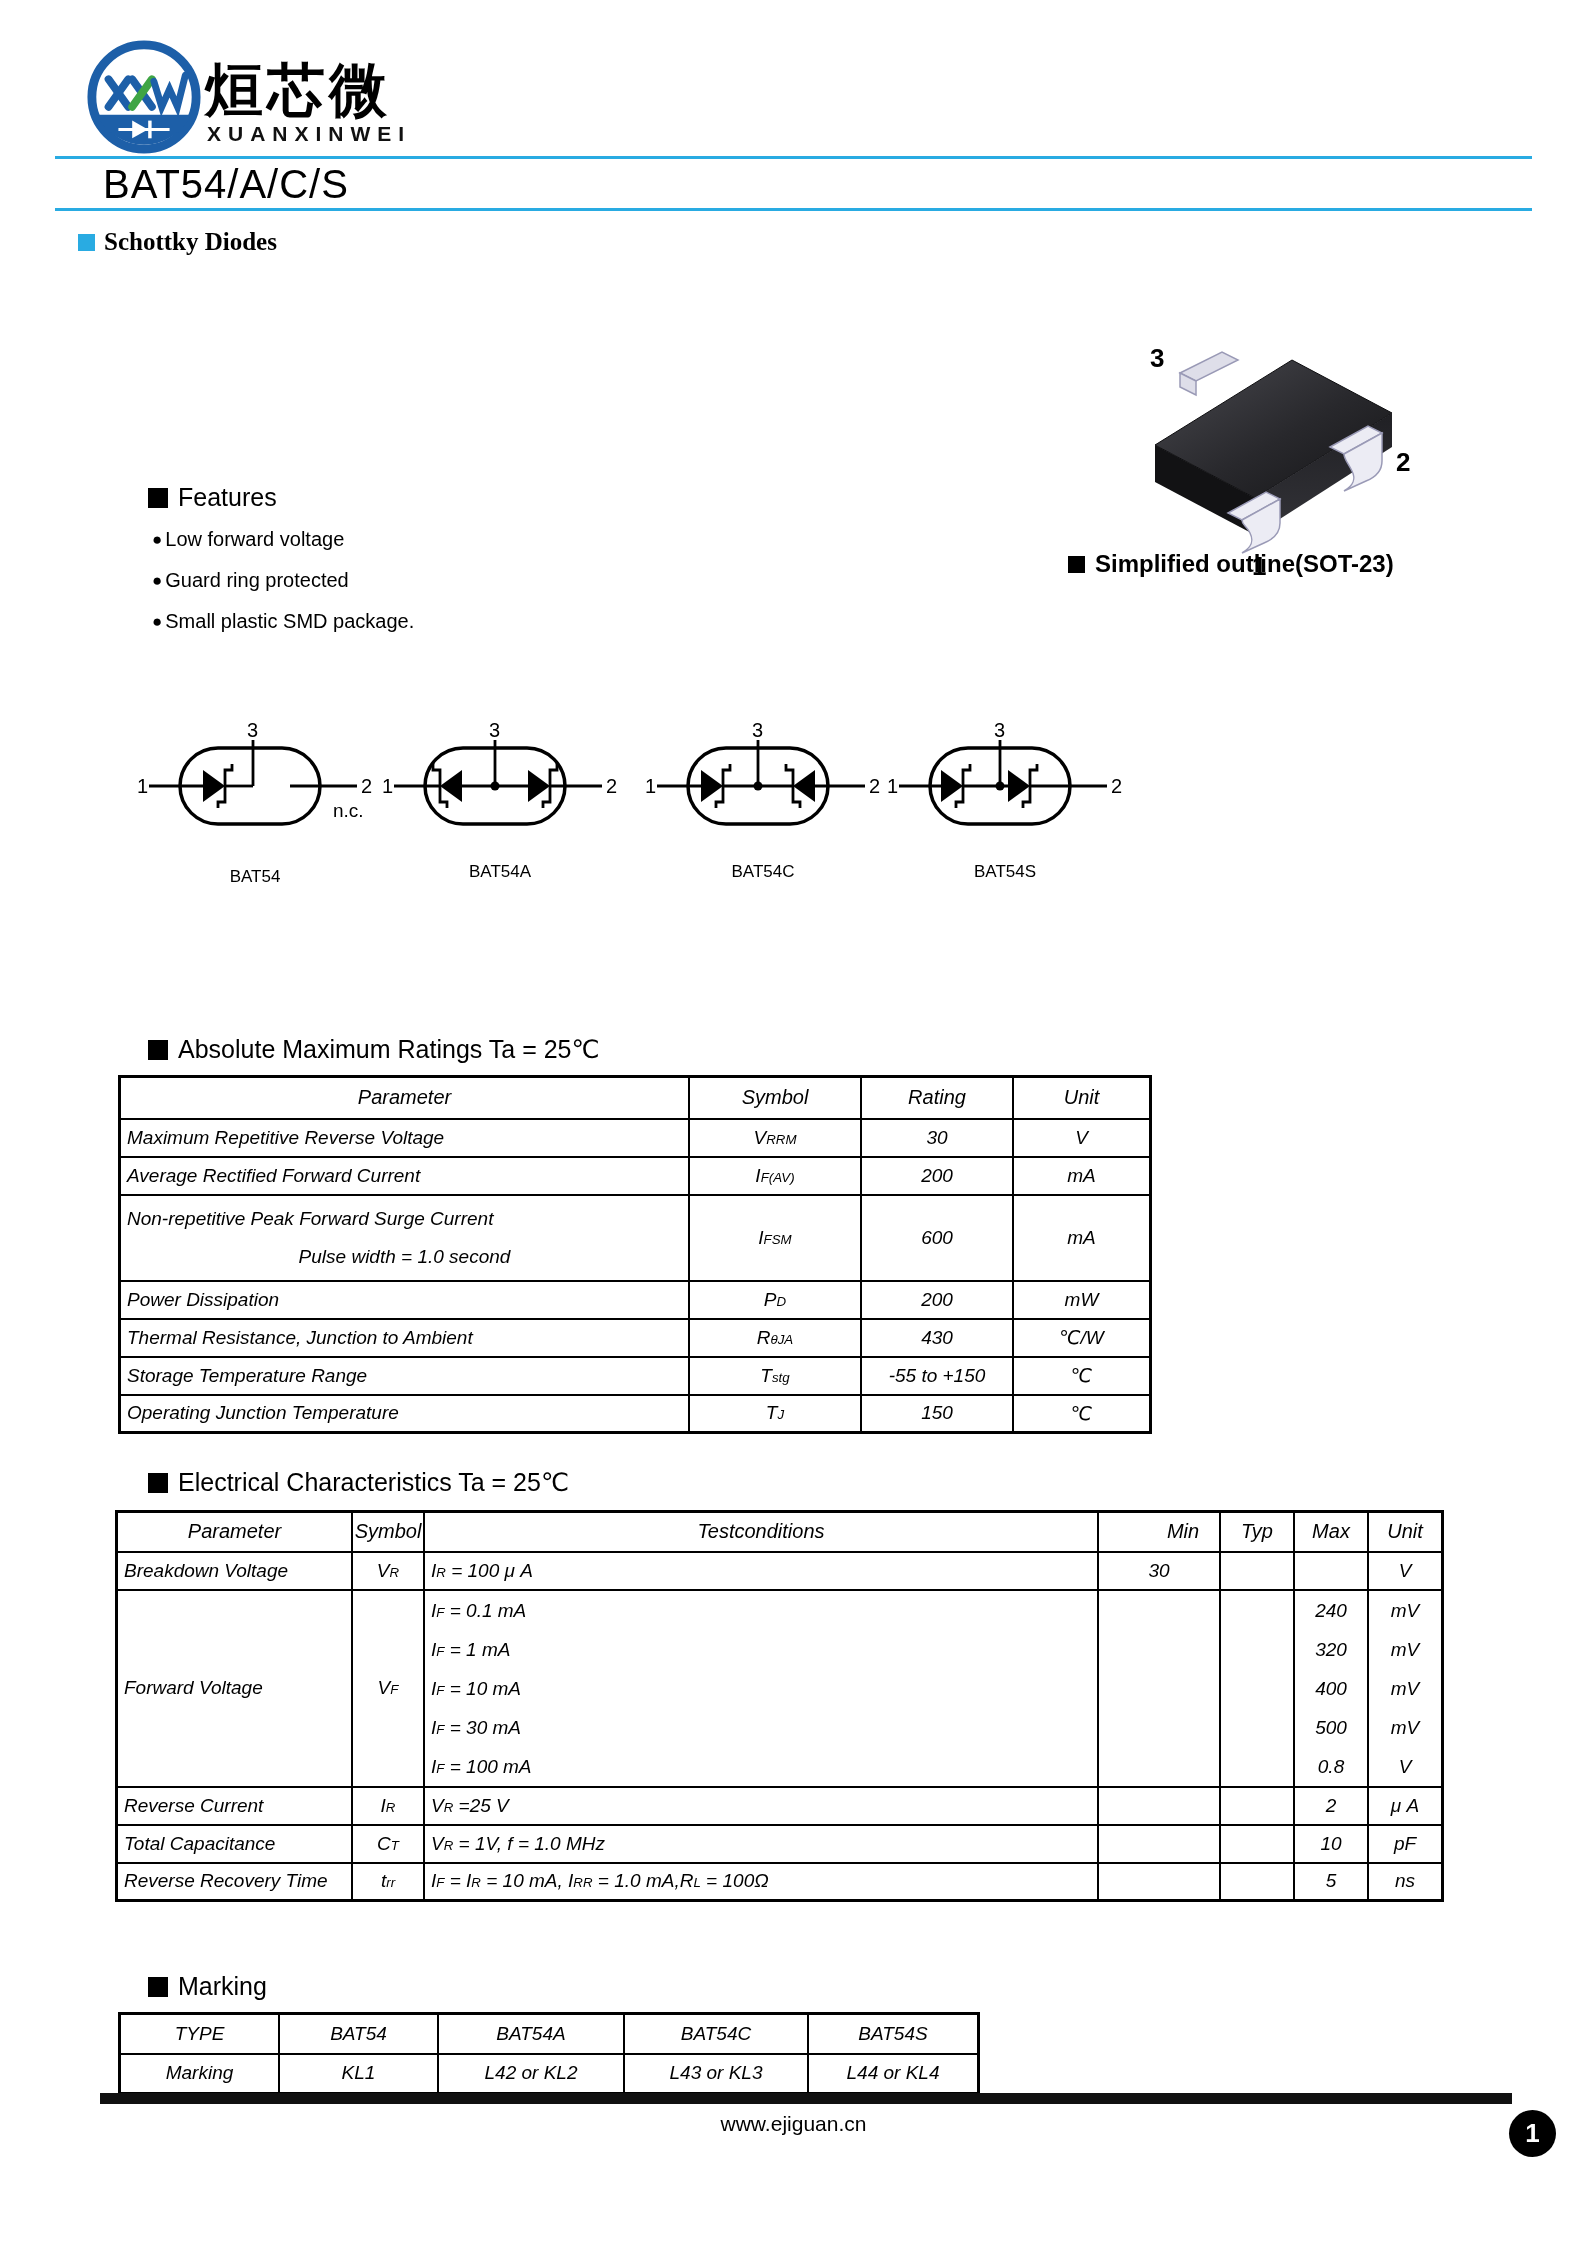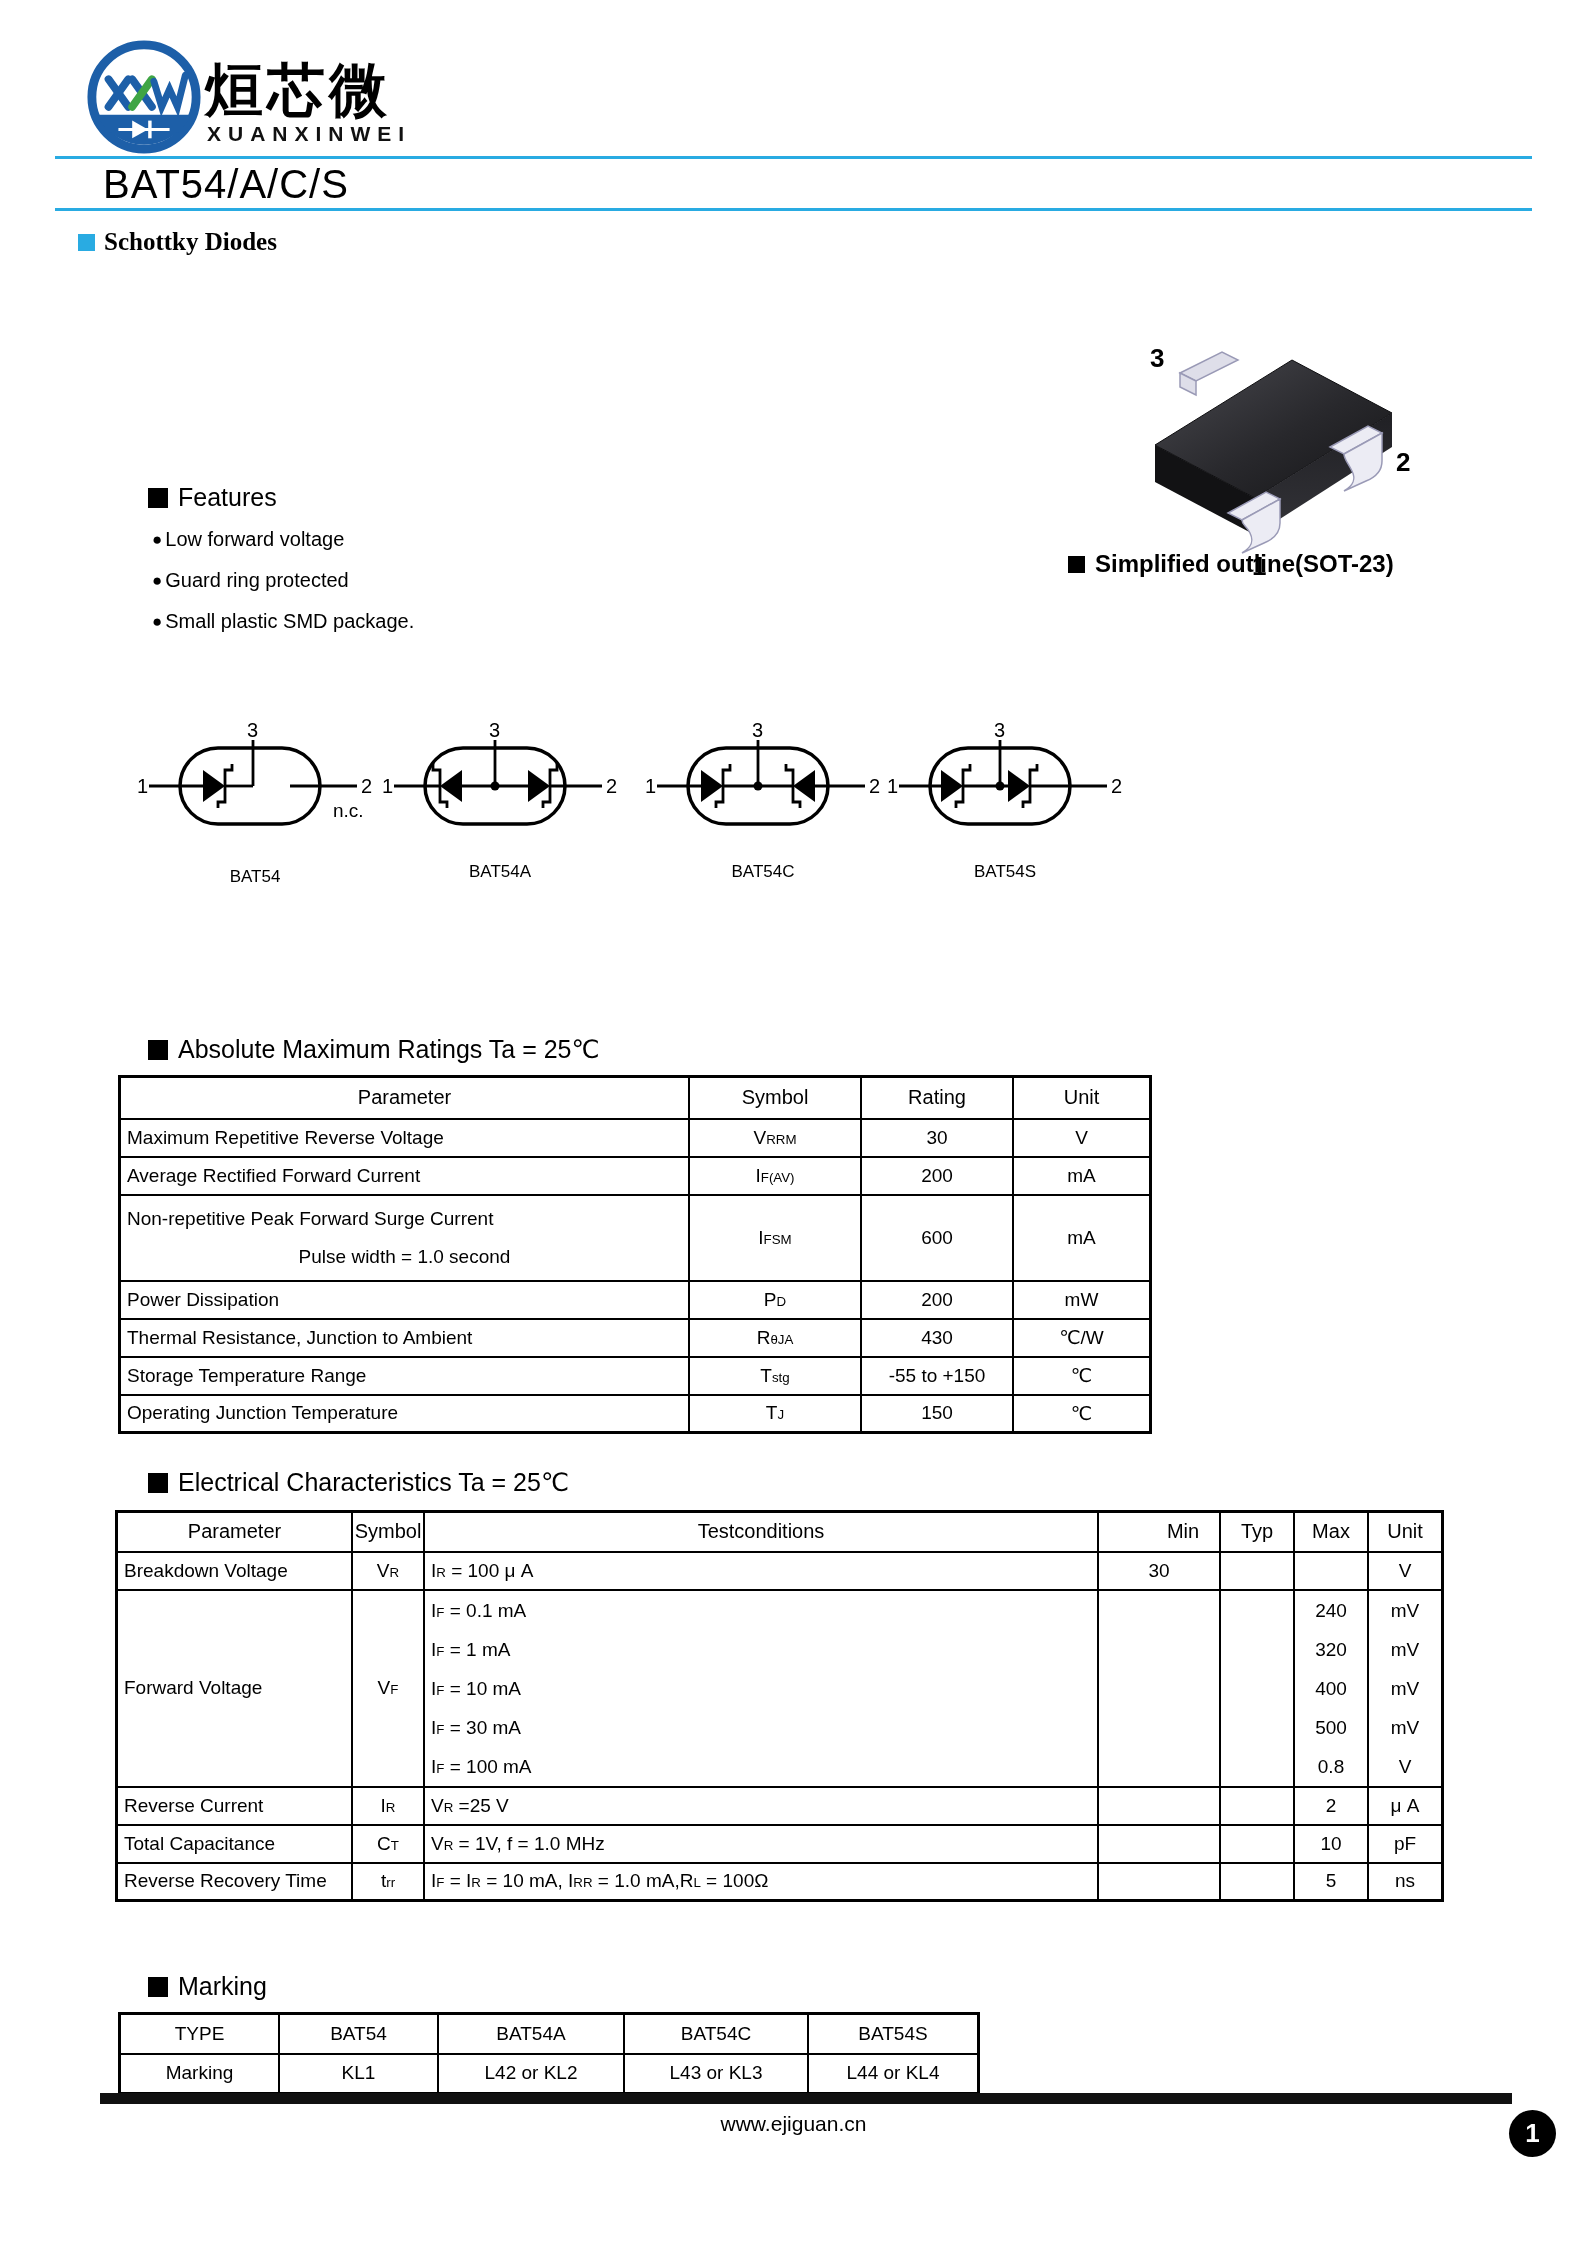"Parameter" table.dtable { font-style: none -> italic }
